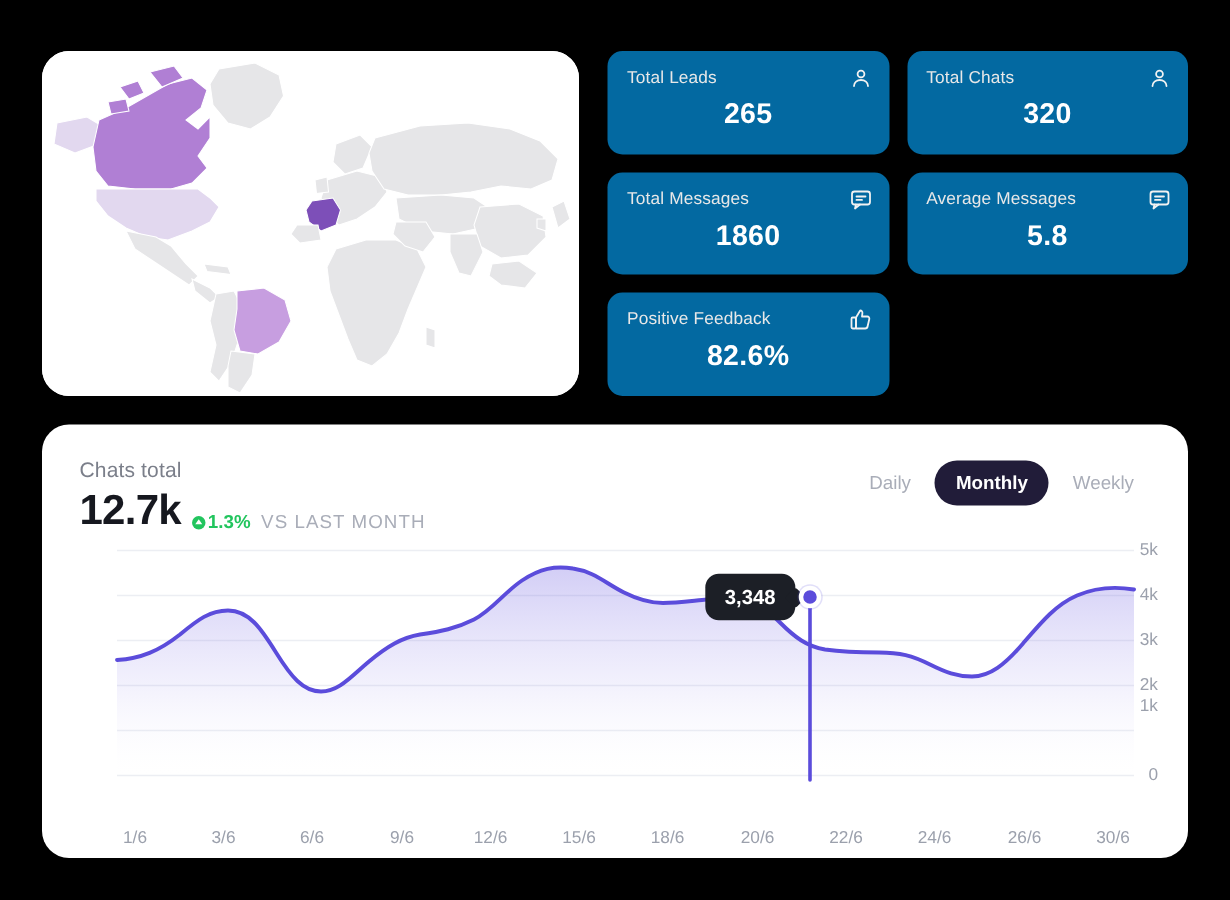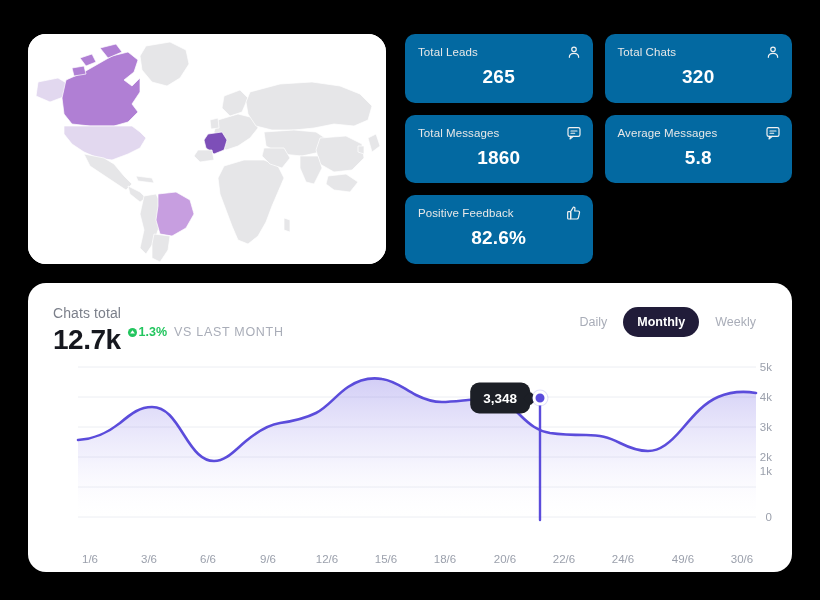"12.7k" .chart-metric-row { align-items: flex-start -> flex-end }
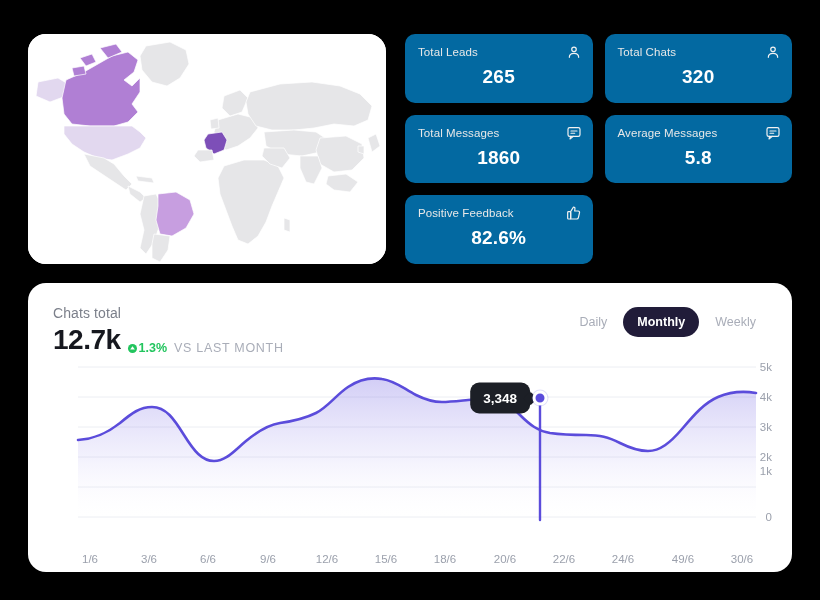"49/6" div.xlabel { text: 49/6 -> 26/6 }
